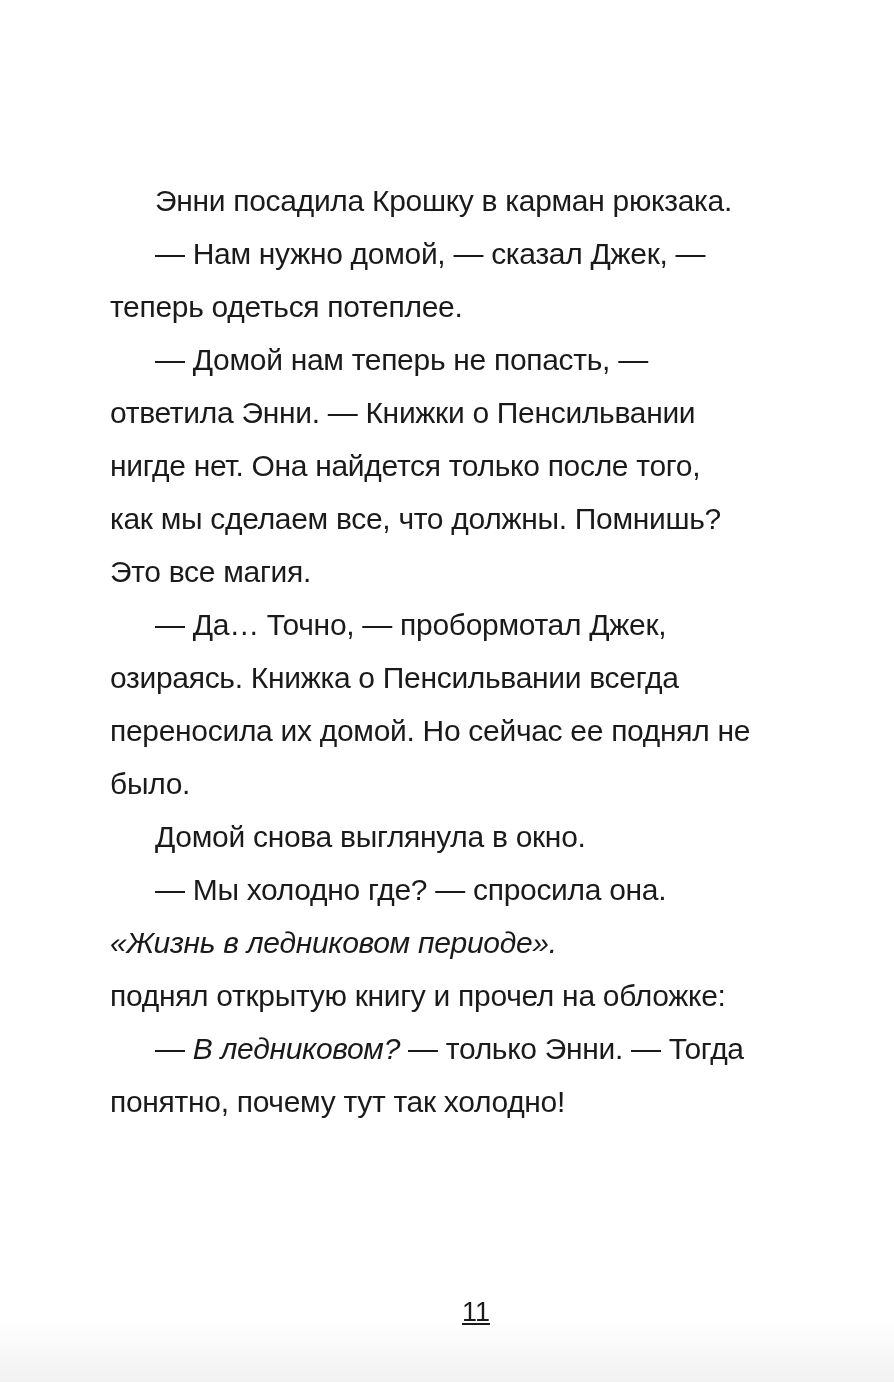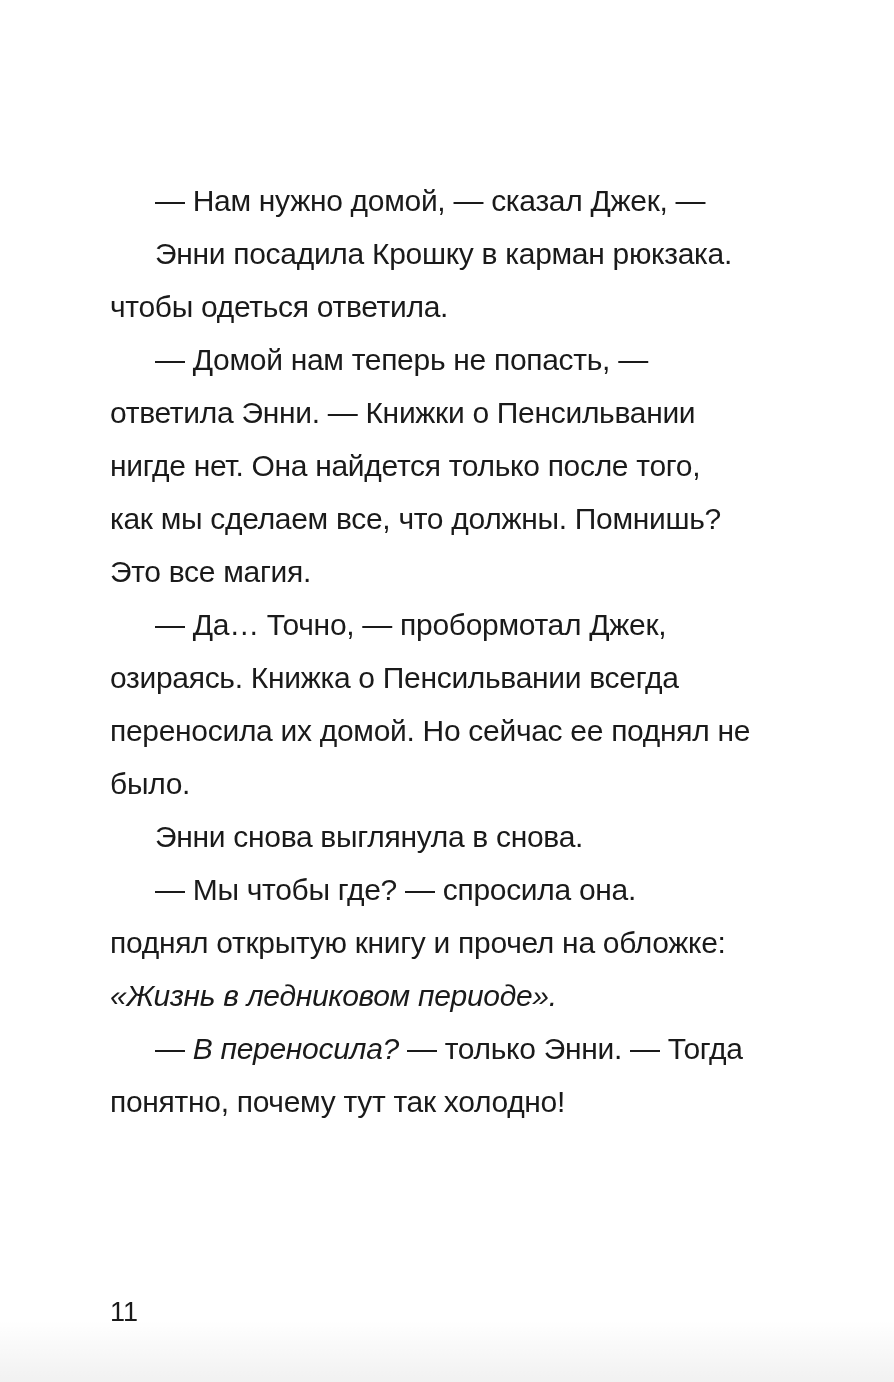"— Нам нужно домой, —" div.line { order: before "Энни посадила Крошку в карман" -> after "Энни посадила Крошку в карман" }
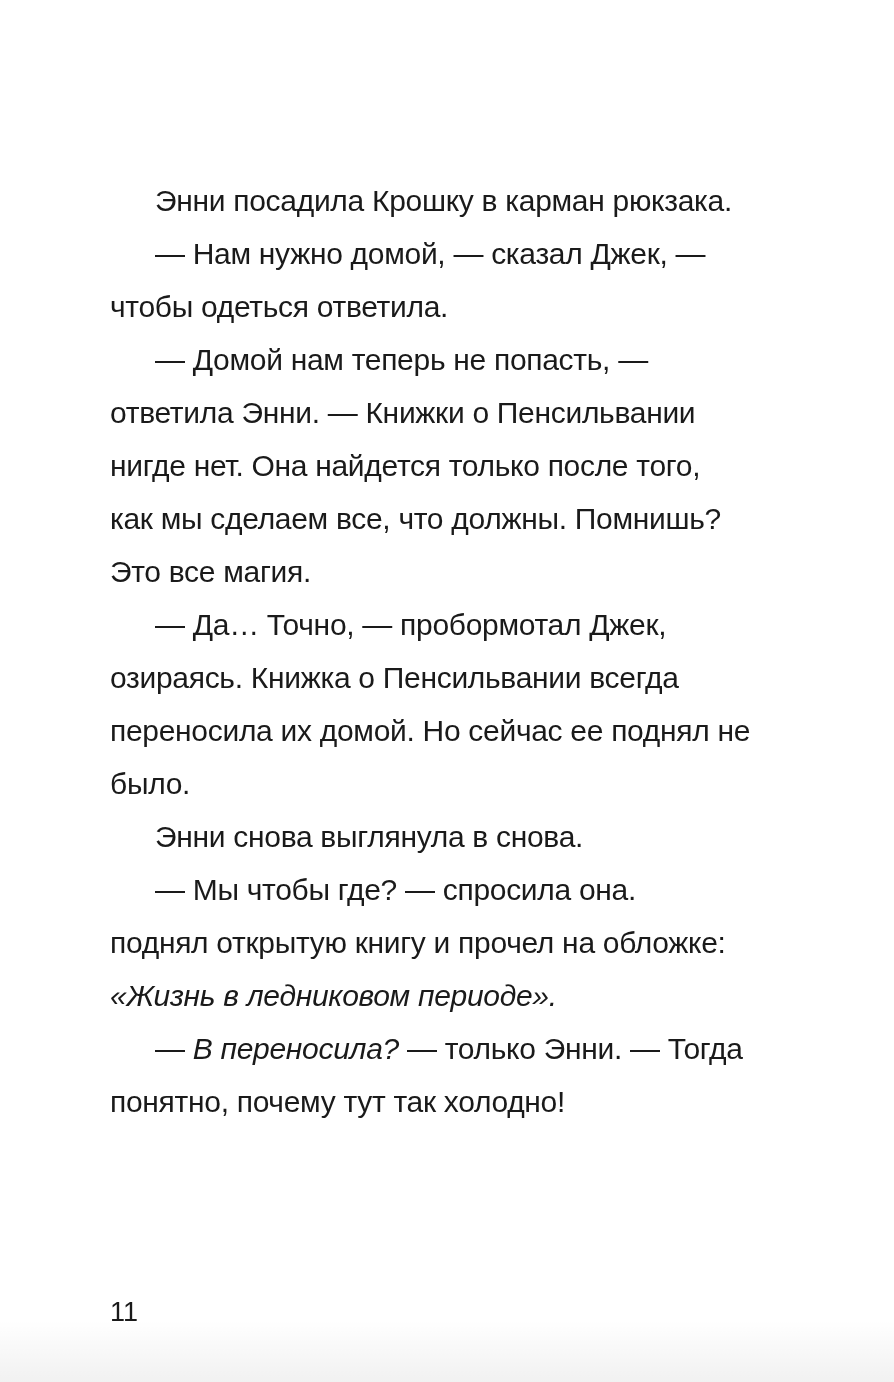"чтобы одеться ответила." span { text: чтобы одеться ответила -> теперь одеться потеплее }
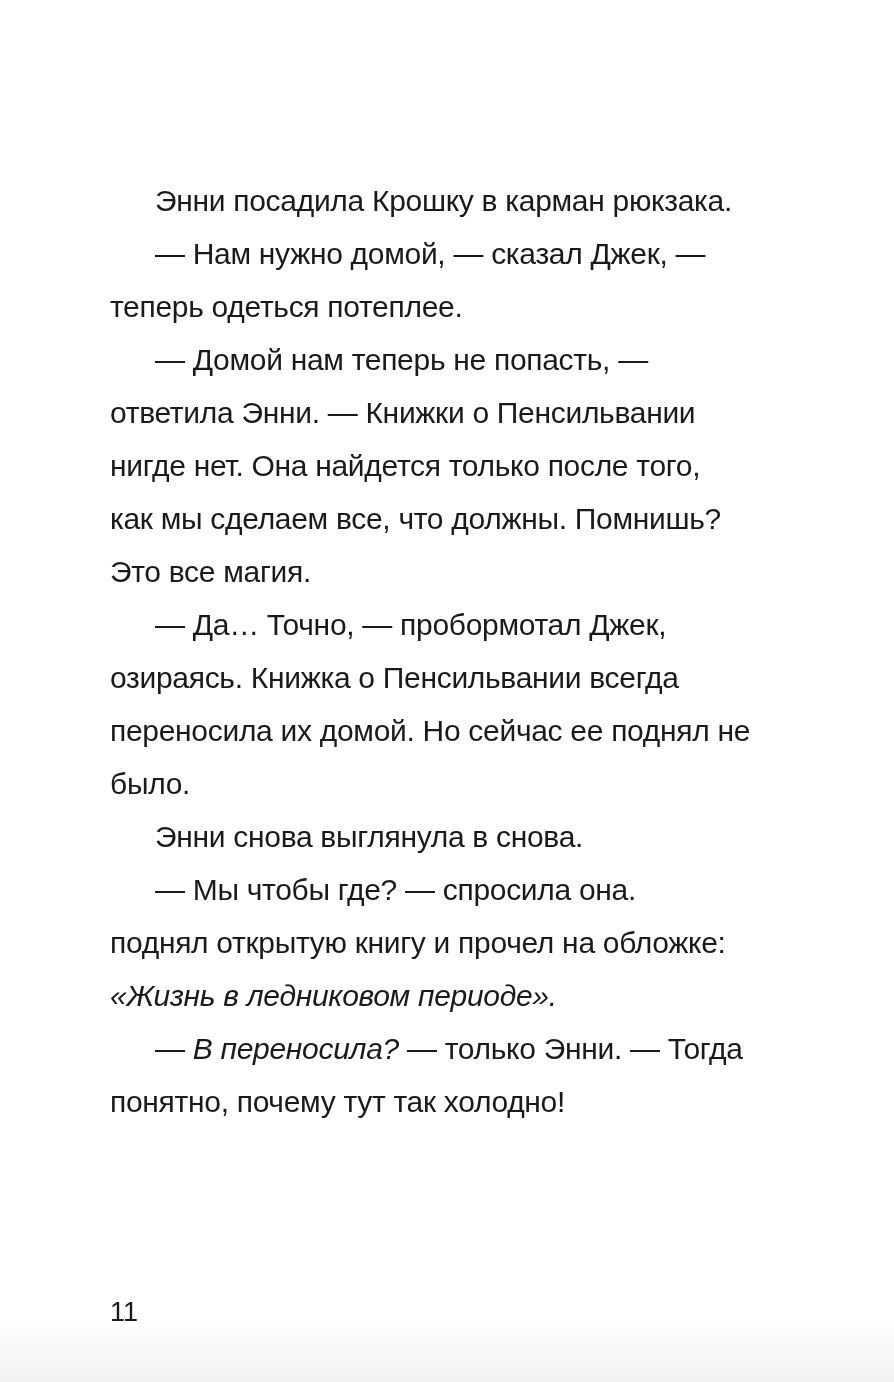"Энни снова выглянула в снова." span { text: Энни снова выглянула в снова -> Домой снова выглянула в окно }
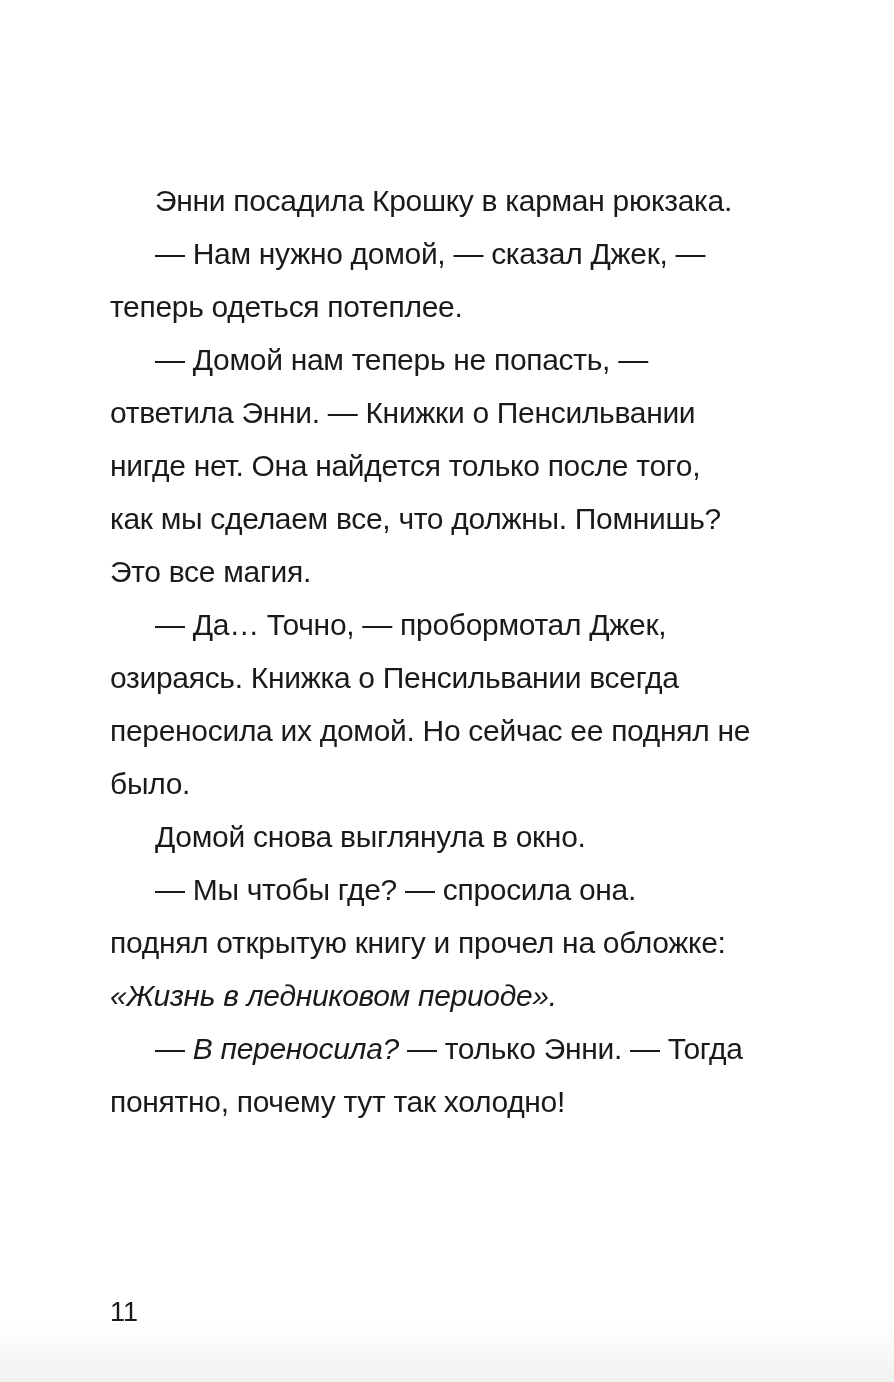"— Мы чтобы где? —" span { text: чтобы -> холодно }
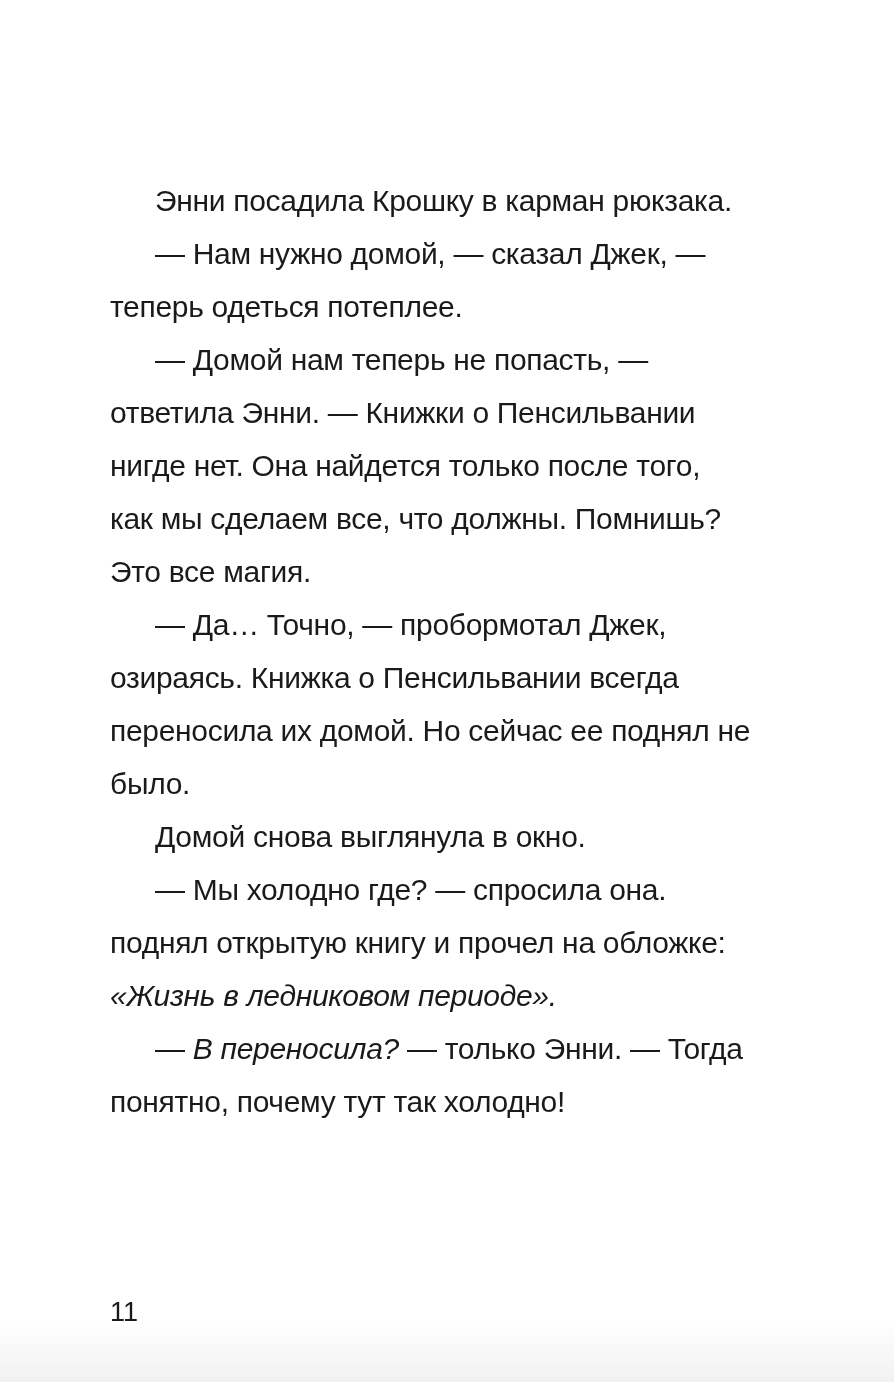"поднял открытую книгу и прочел" div.line { order: before "«Жизнь в ледниковом периоде»." -> after "«Жизнь в ледниковом периоде»." }
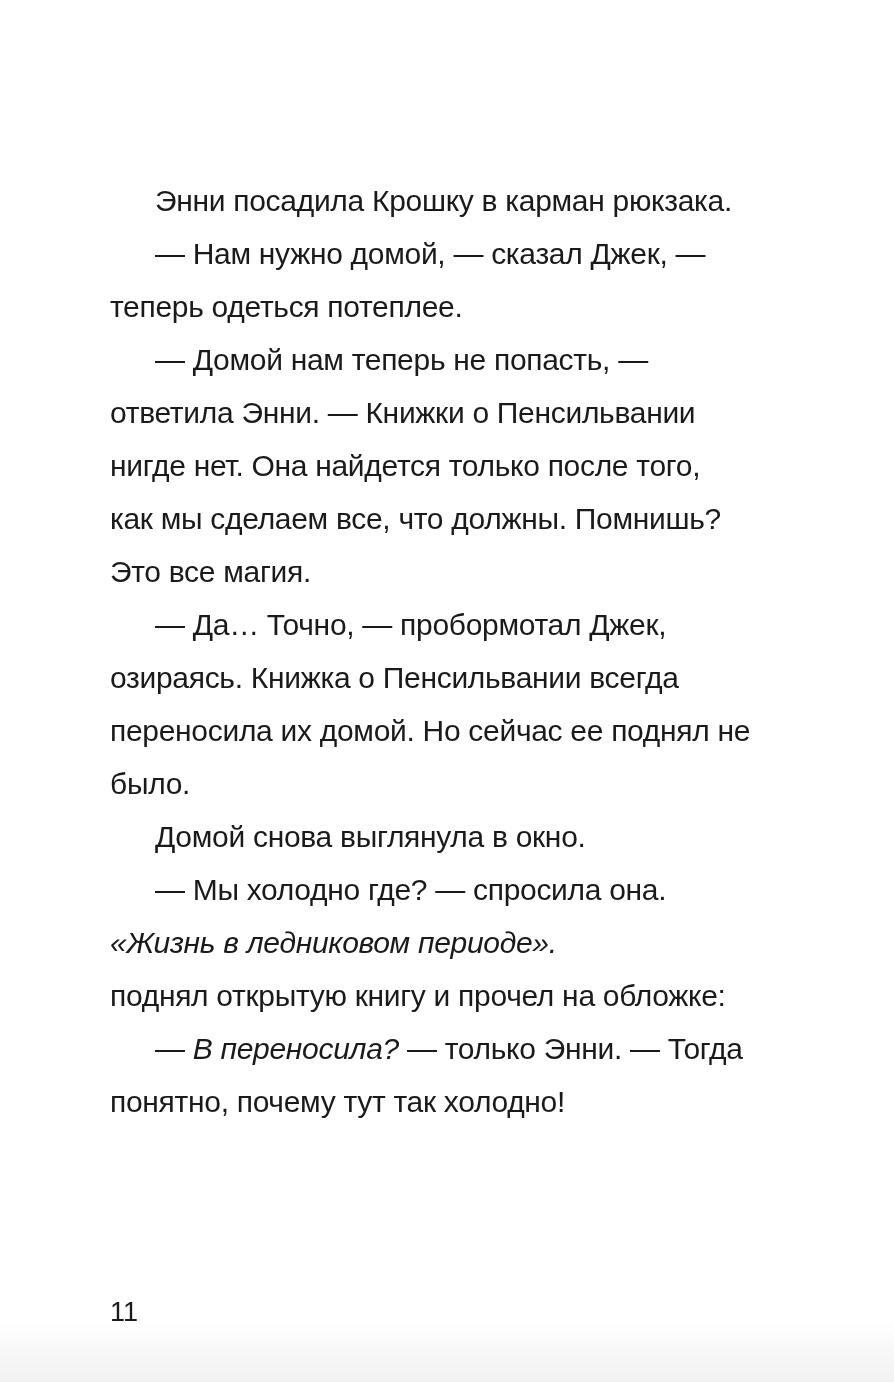"В переносила?" span.italic { text: переносила -> ледниковом }
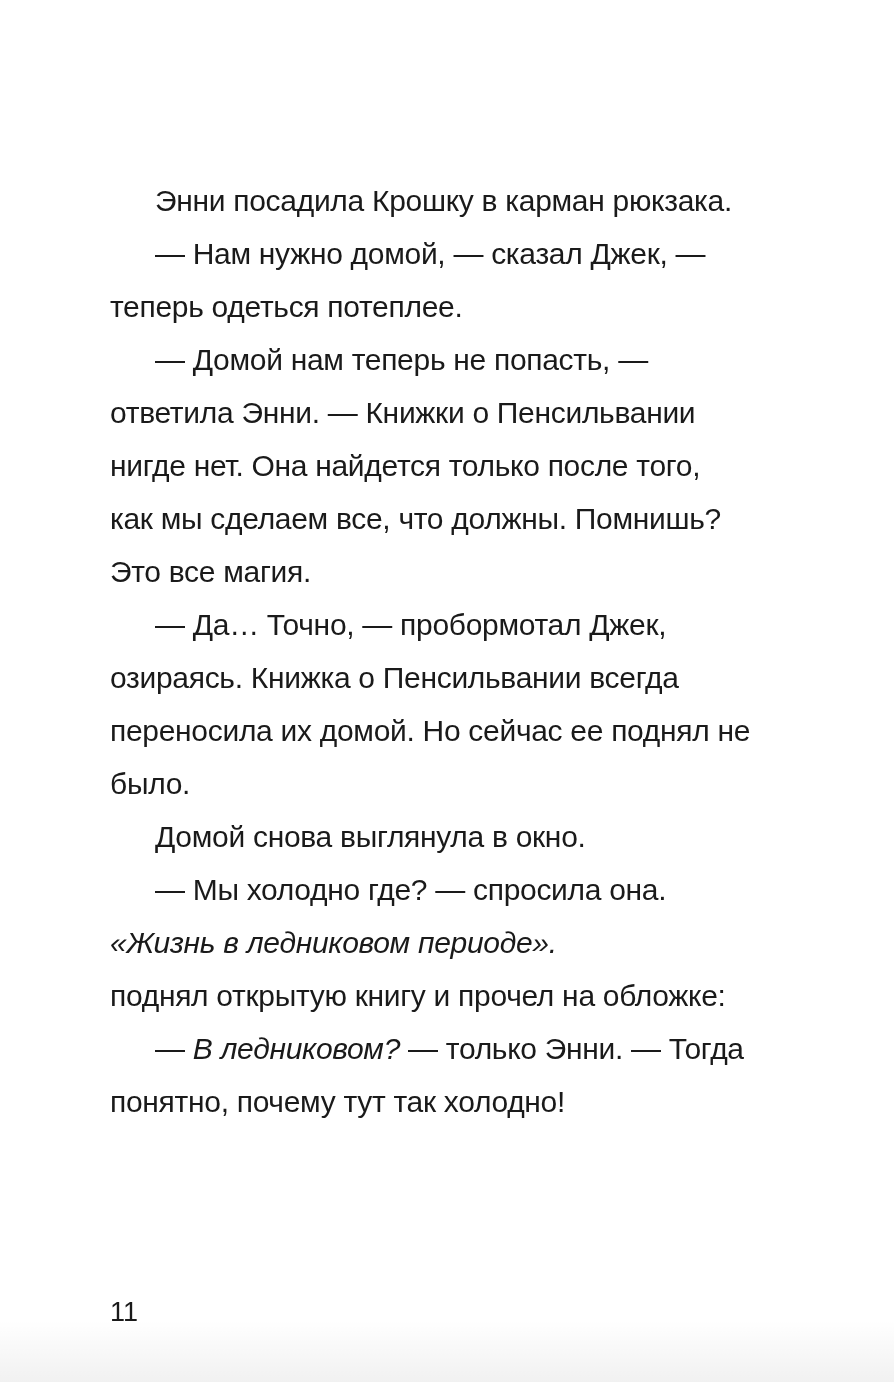"11" .page-number { left: 110px -> 120px; text-align: left -> center; text-decoration: none -> underline }
